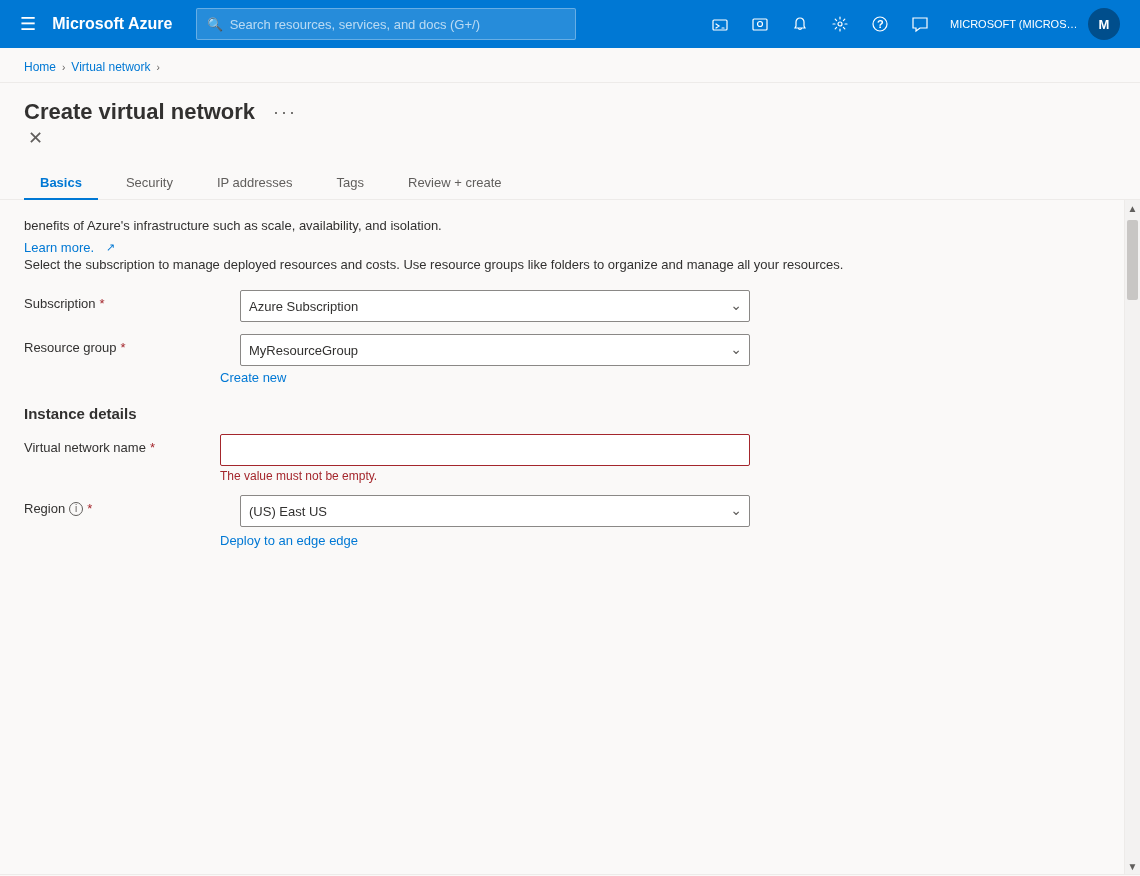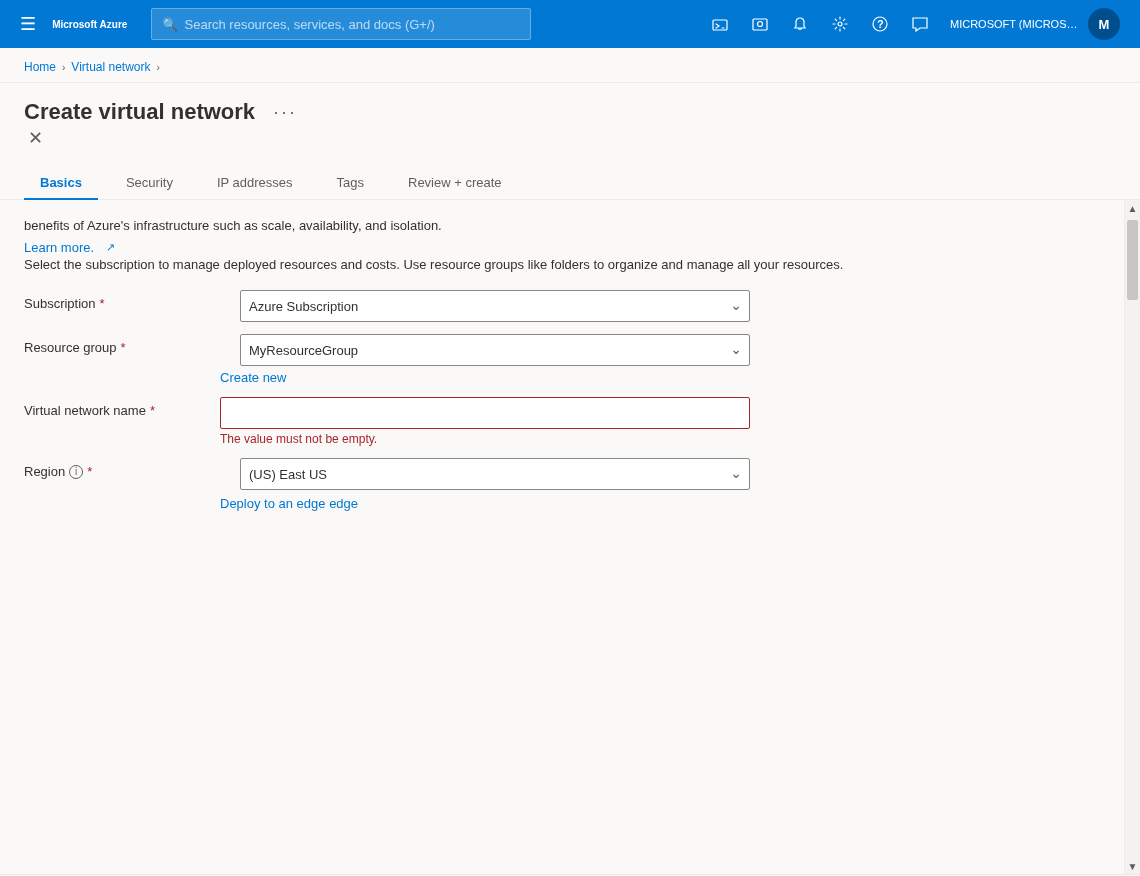"Microsoft Azure" .topnav-brand { font-size: 10px -> 16px }
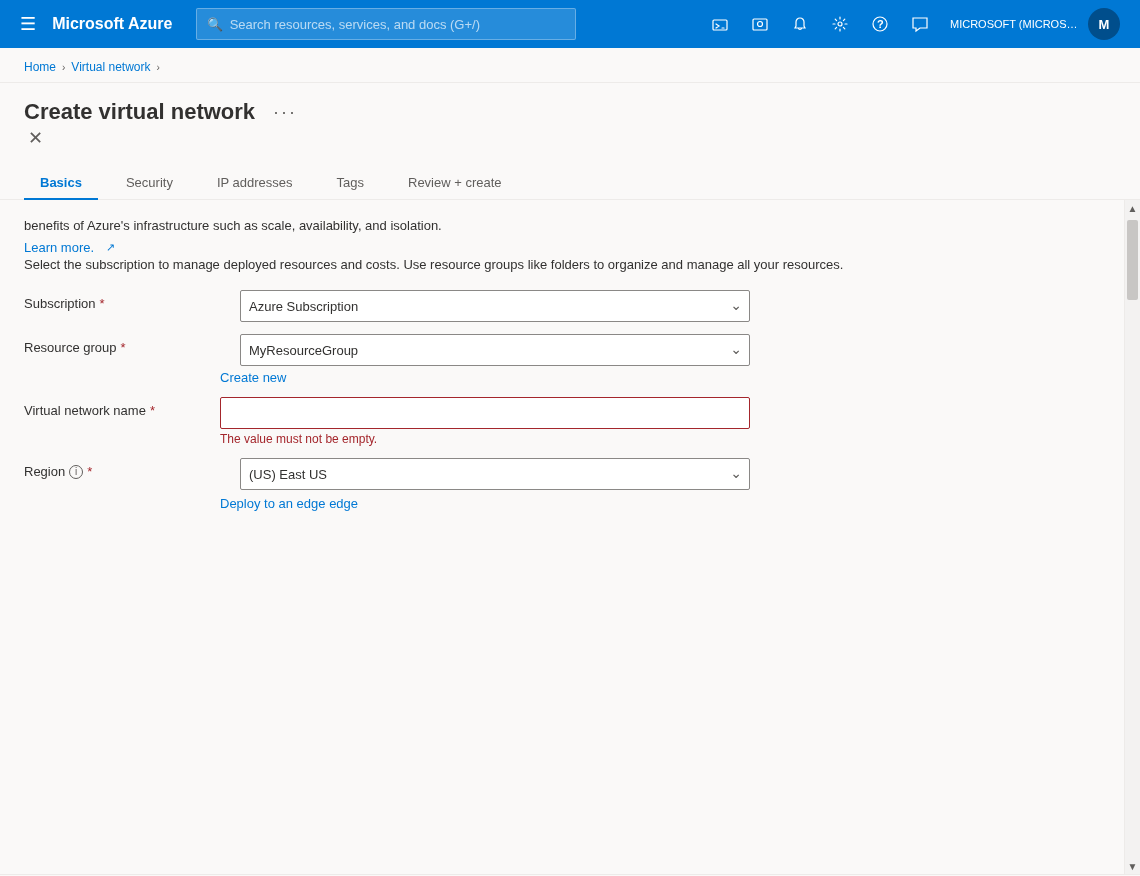"Instance details" div.section-title { html: none -> <div>Instance details</div> }
